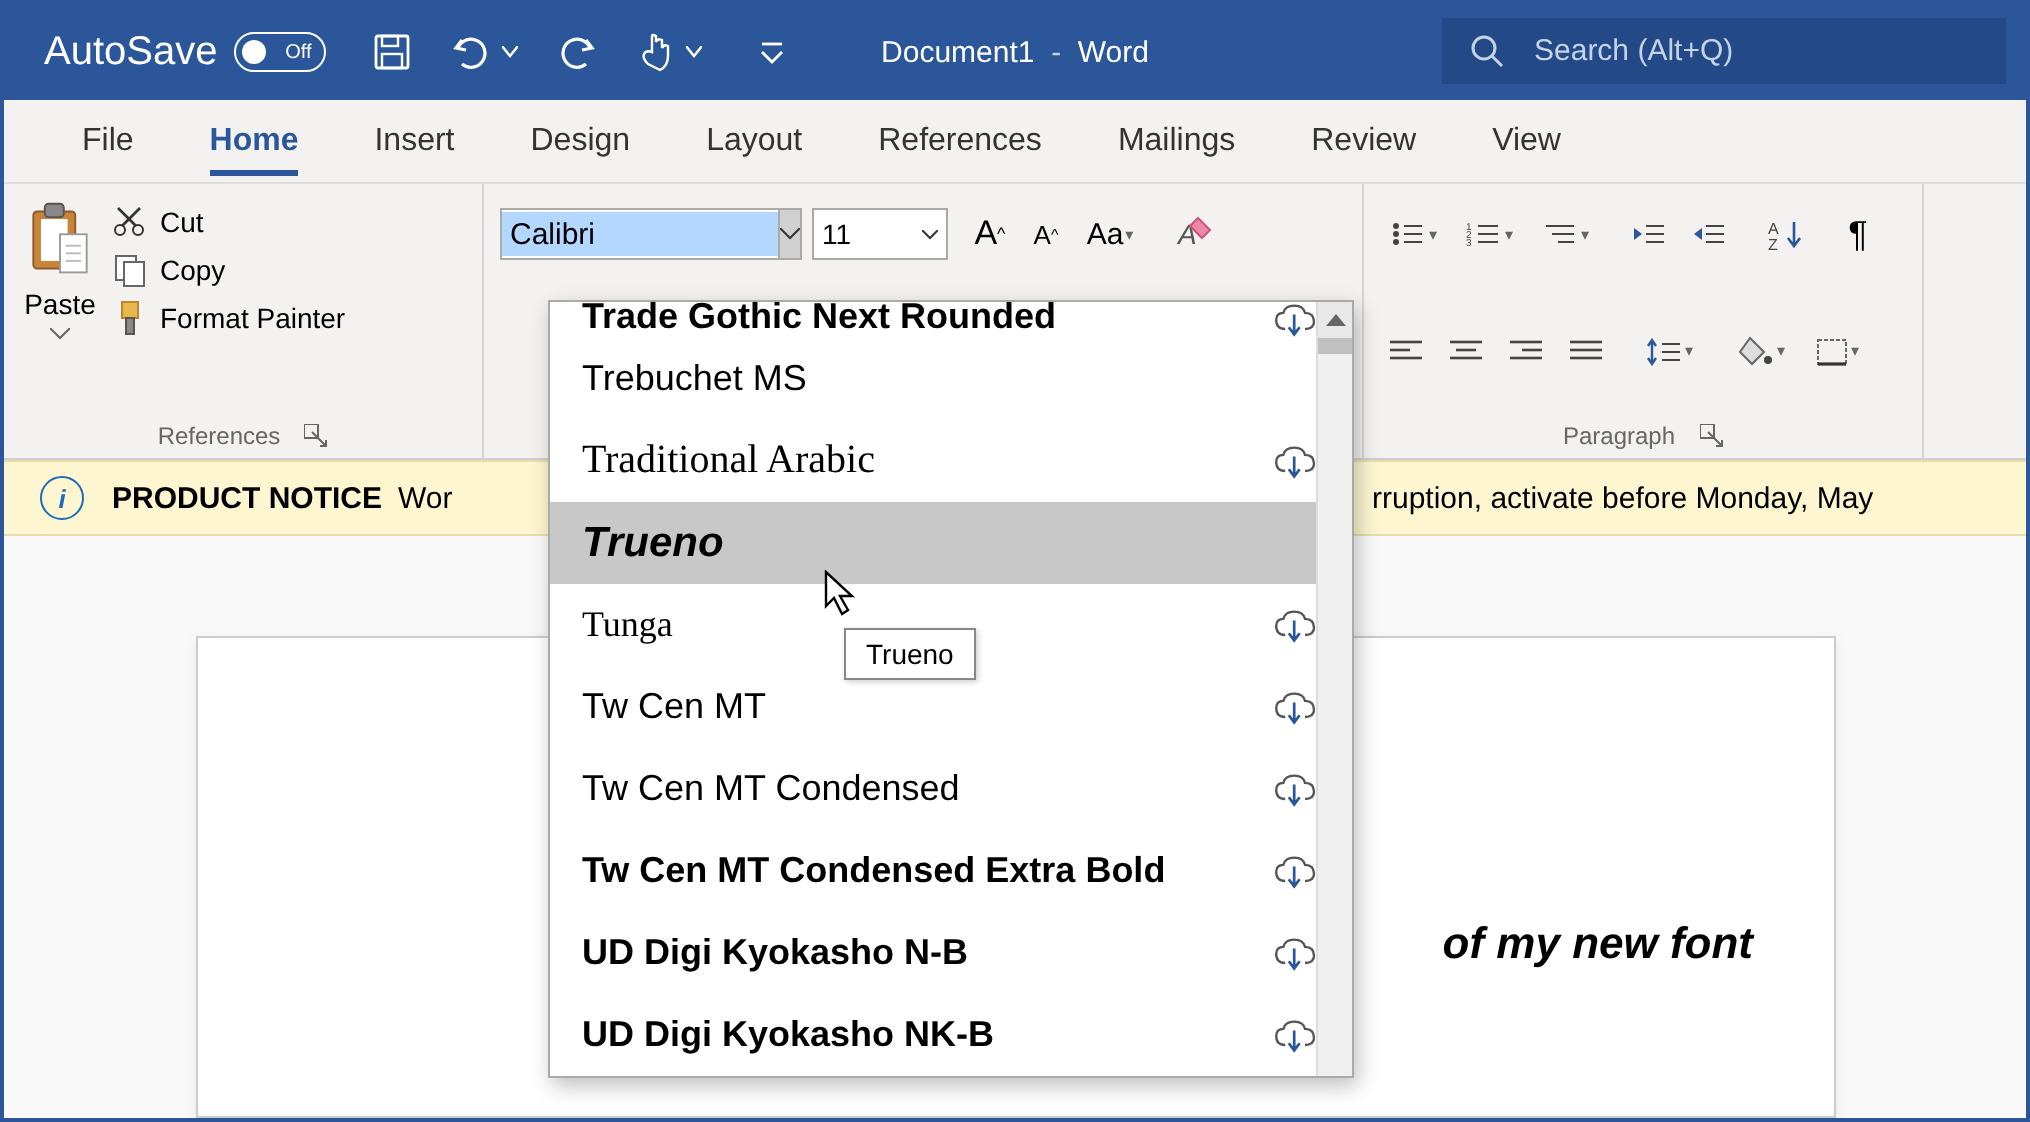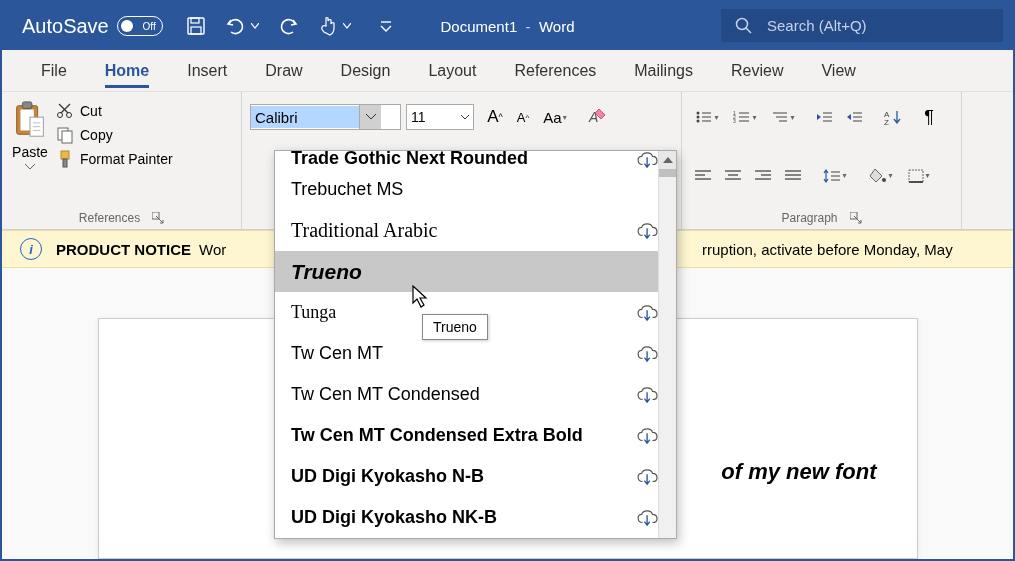"Draw" div.tab { html: <div>Draw</div> -> none }
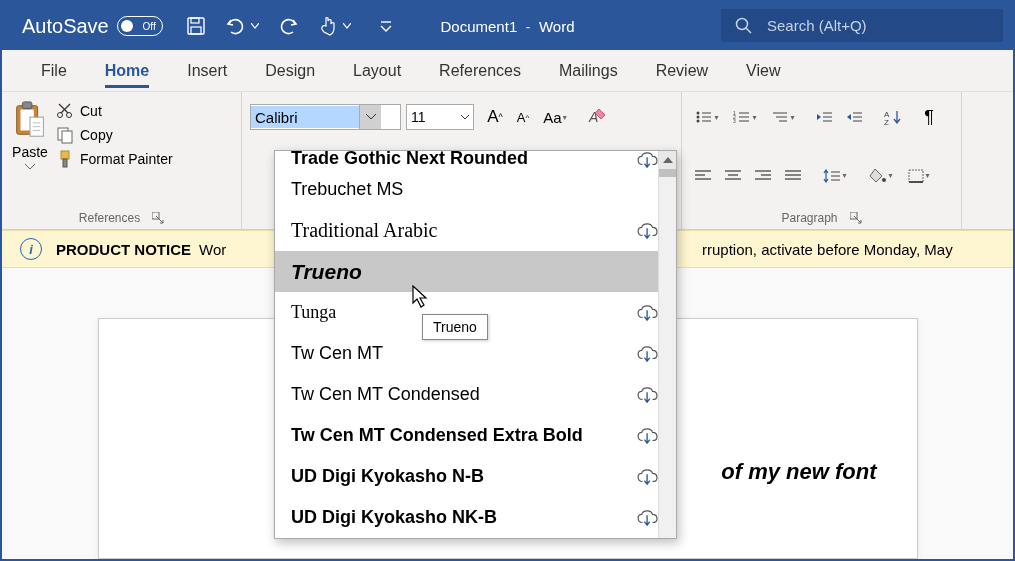"Calibri" .font-name-box input { width: 108px -> 138px }
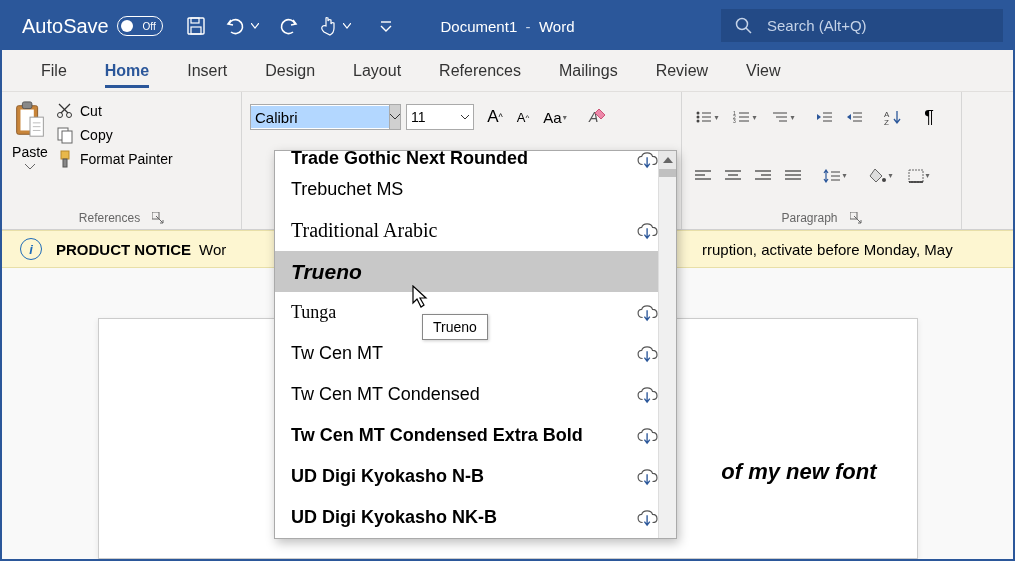"rruption, activate before Monday, May" span { left: 700px -> 684px }
